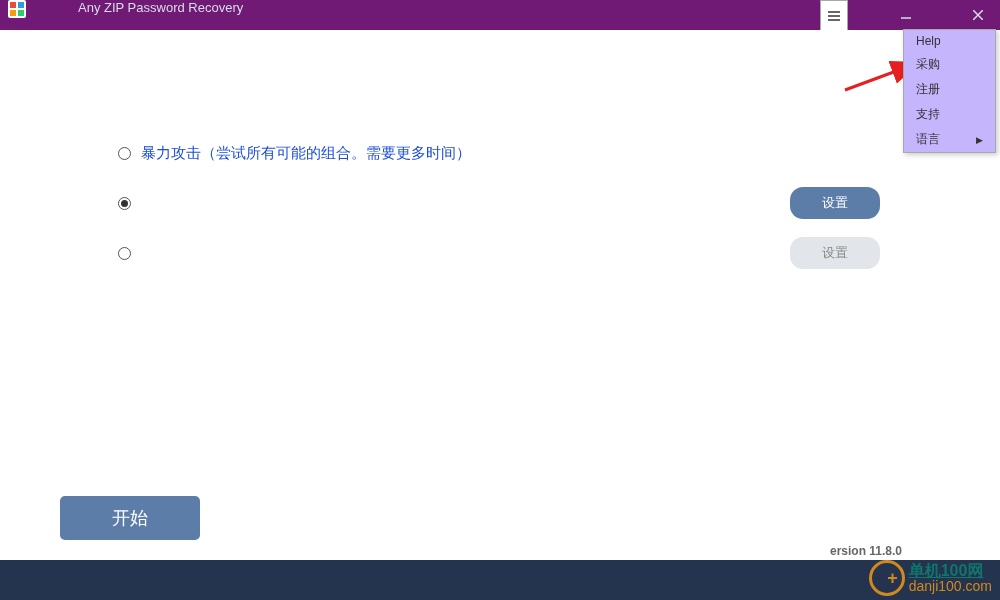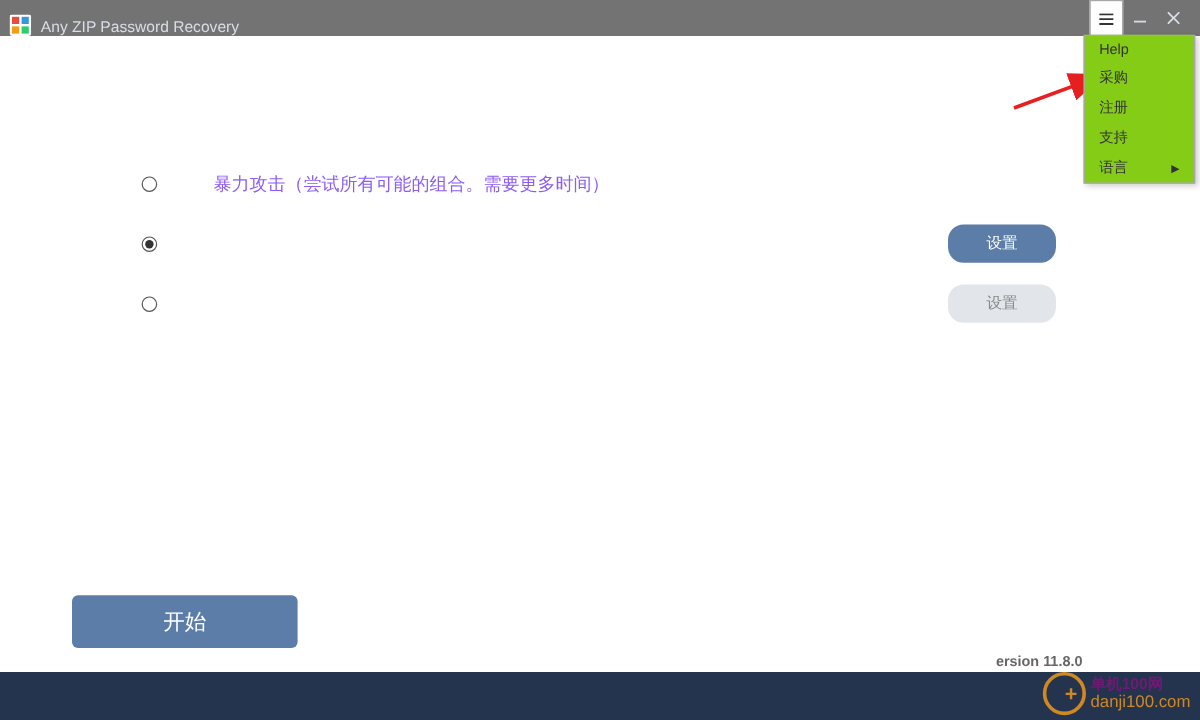"Any ZIP Password Recovery" .titlebar { align-items: flex-end -> flex-start; background: #737373 -> #701a75; gap: none -> 44px }
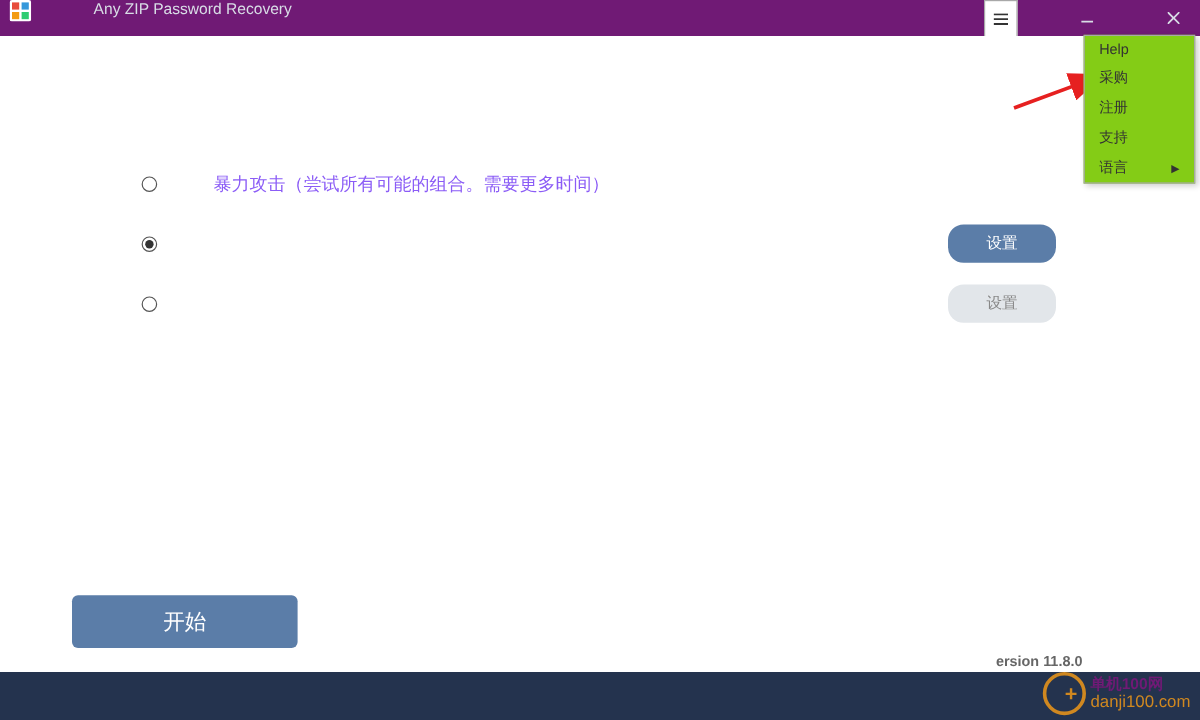"Help" .dropdown-menu { background: #84cc16 -> #c4b5fd }
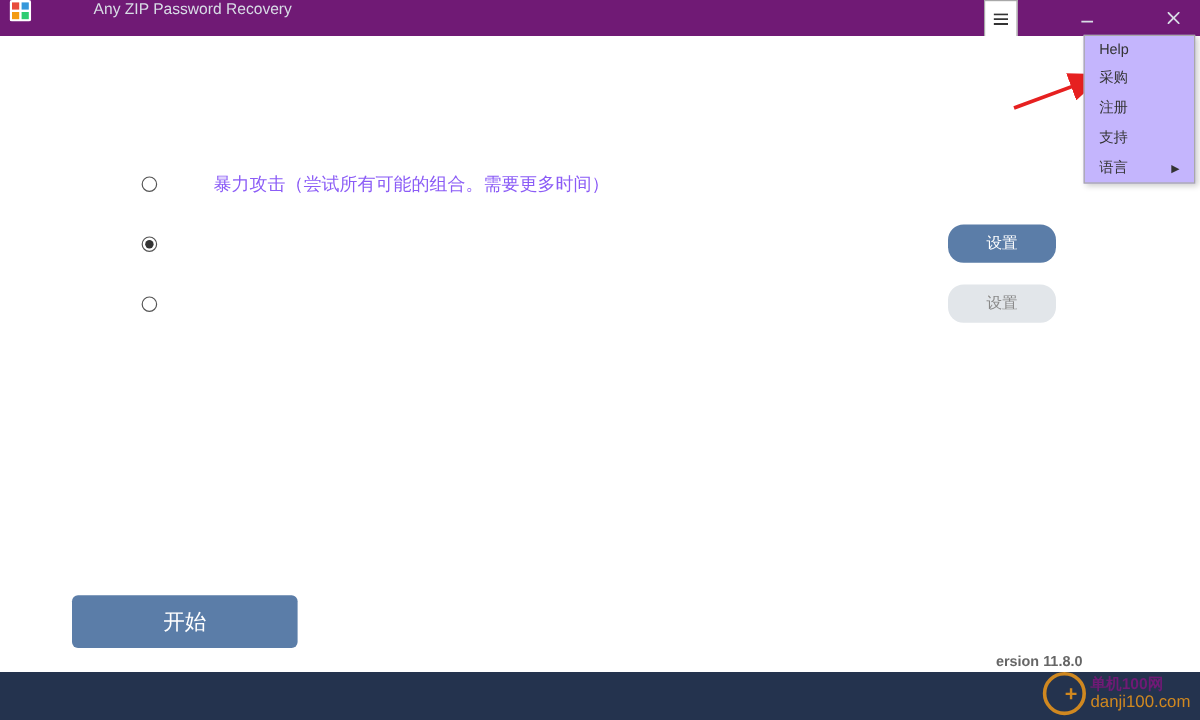"暴力攻击（尝试所有可能的组合。需要更多时间）" .option-label { color: #8b5cf6 -> #1d4ed8; margin-left: 37px -> none }
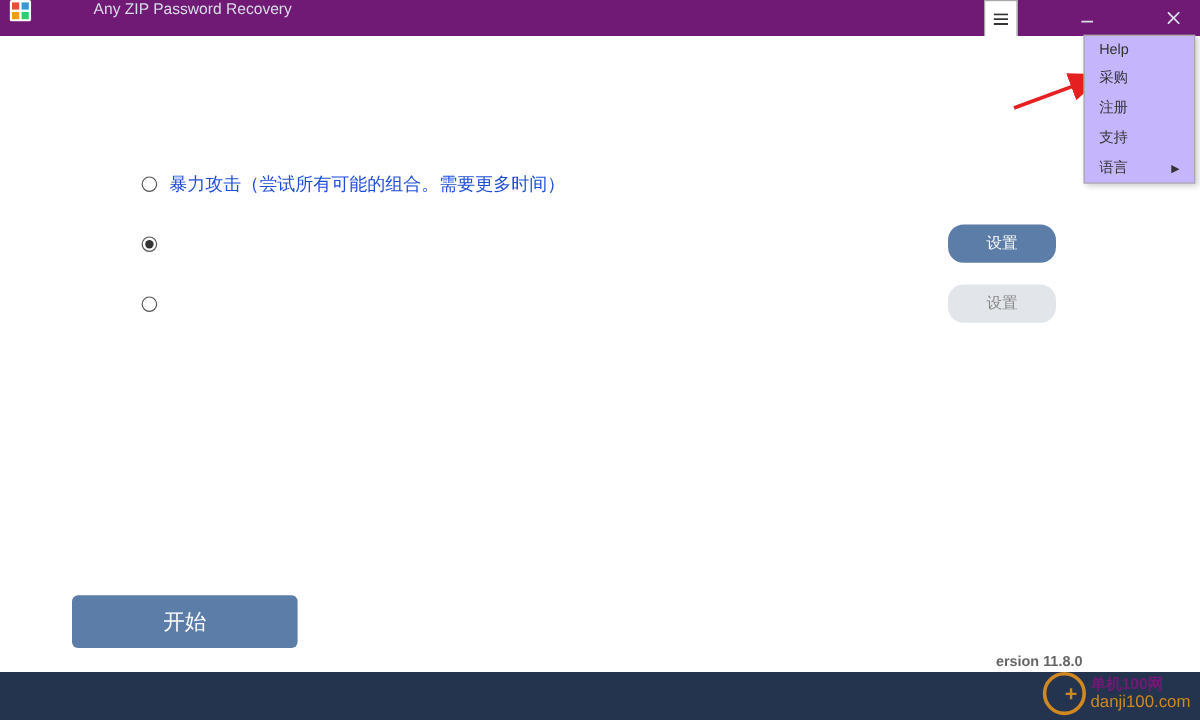"开始" .start-btn { width: 188px -> 140px }
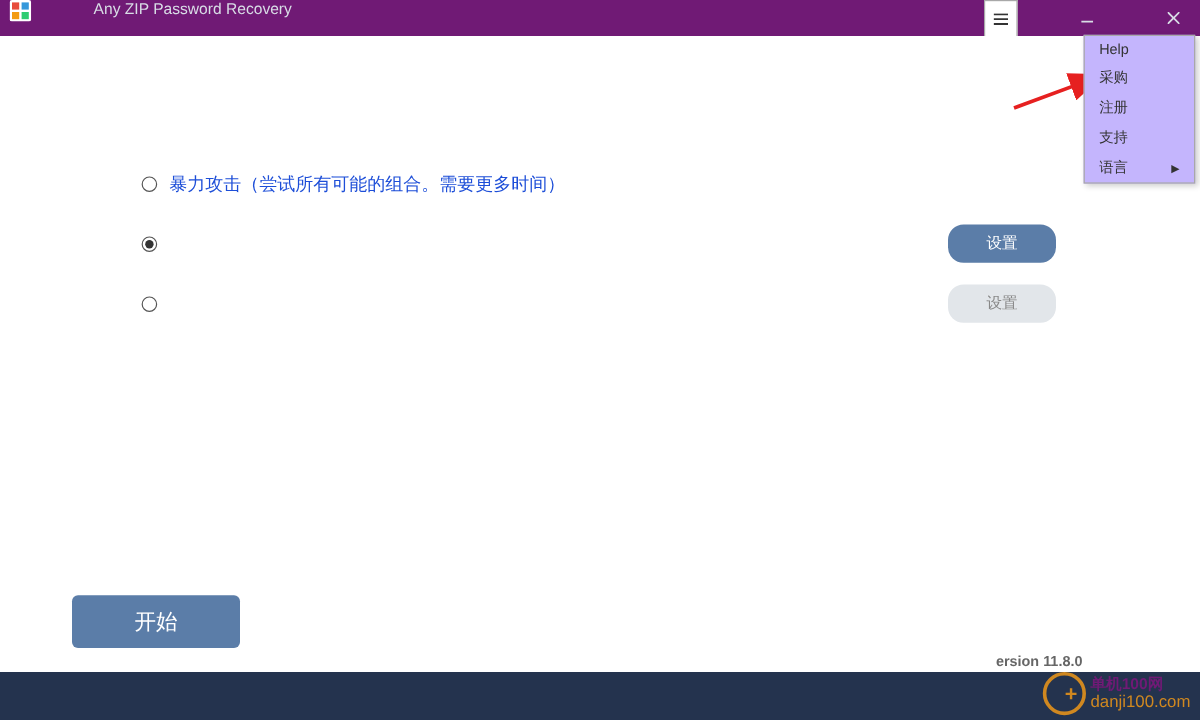"单机100网" .watermark-line1 { color: #701a75 -> #0f766e; font-size: 13px -> 16px; text-decoration: none -> underline }
